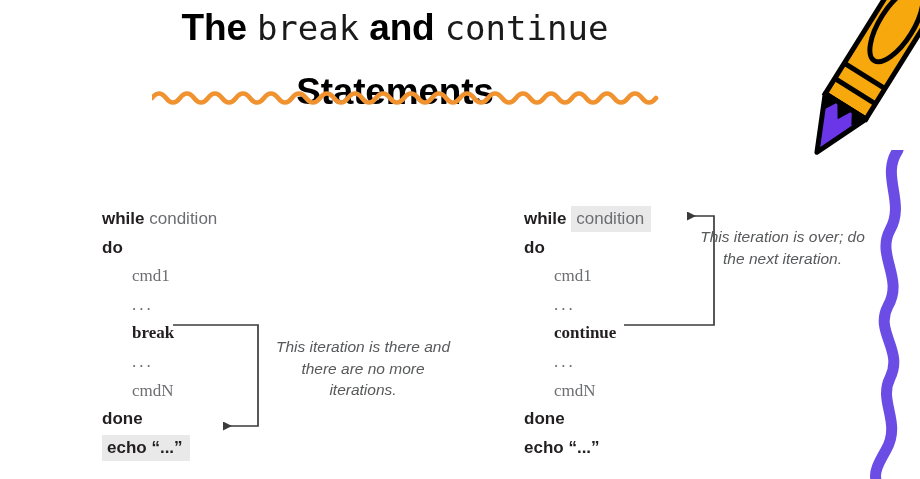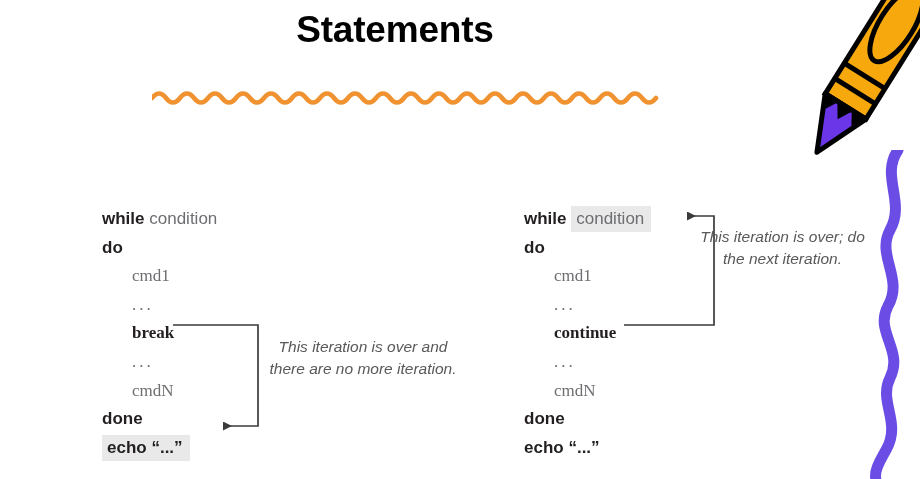"The break and continue" div.title-line { html: none -> <div> <span>The</span><span>&nbsp;</span><span>break</span><span>&nbsp;</span><span>and</span><span>&nbsp;</span><span>continue</span> </div> }
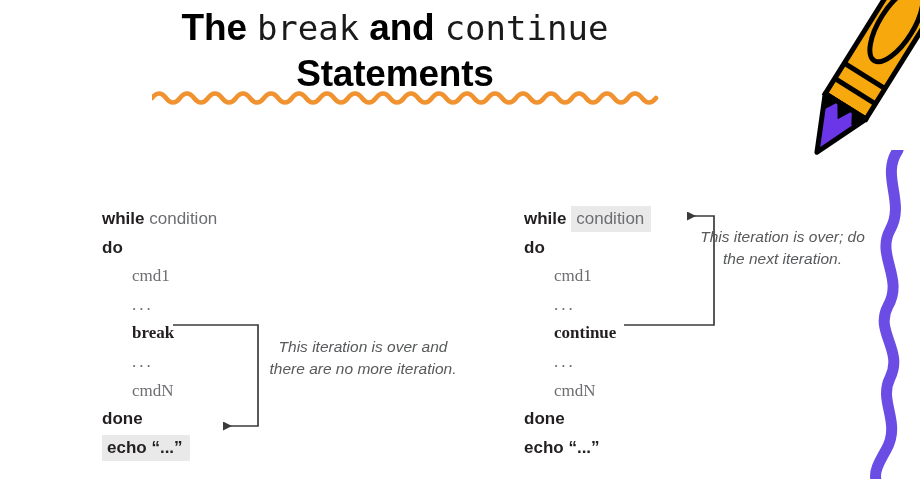"Statements" .title-line2 { margin-top: 2px -> 20px }
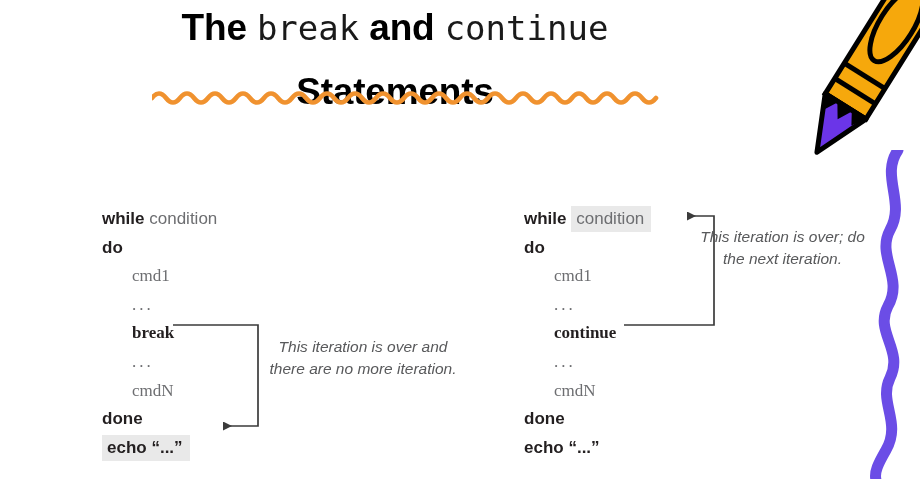"This iteration is over and" div.annotation { text: over and there are no more iteration -> there and there are no more iterations }
